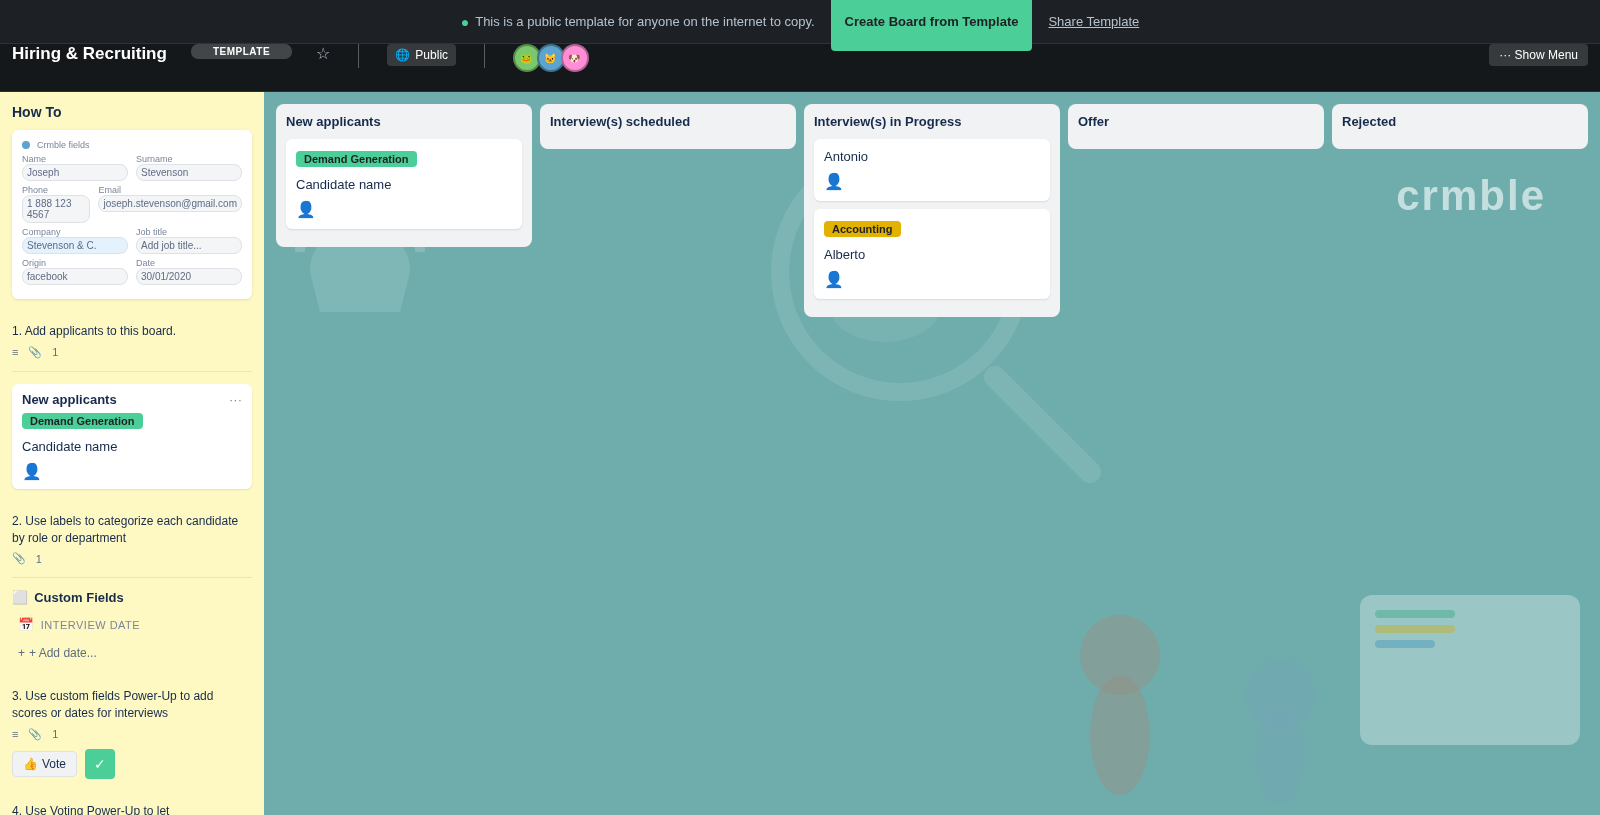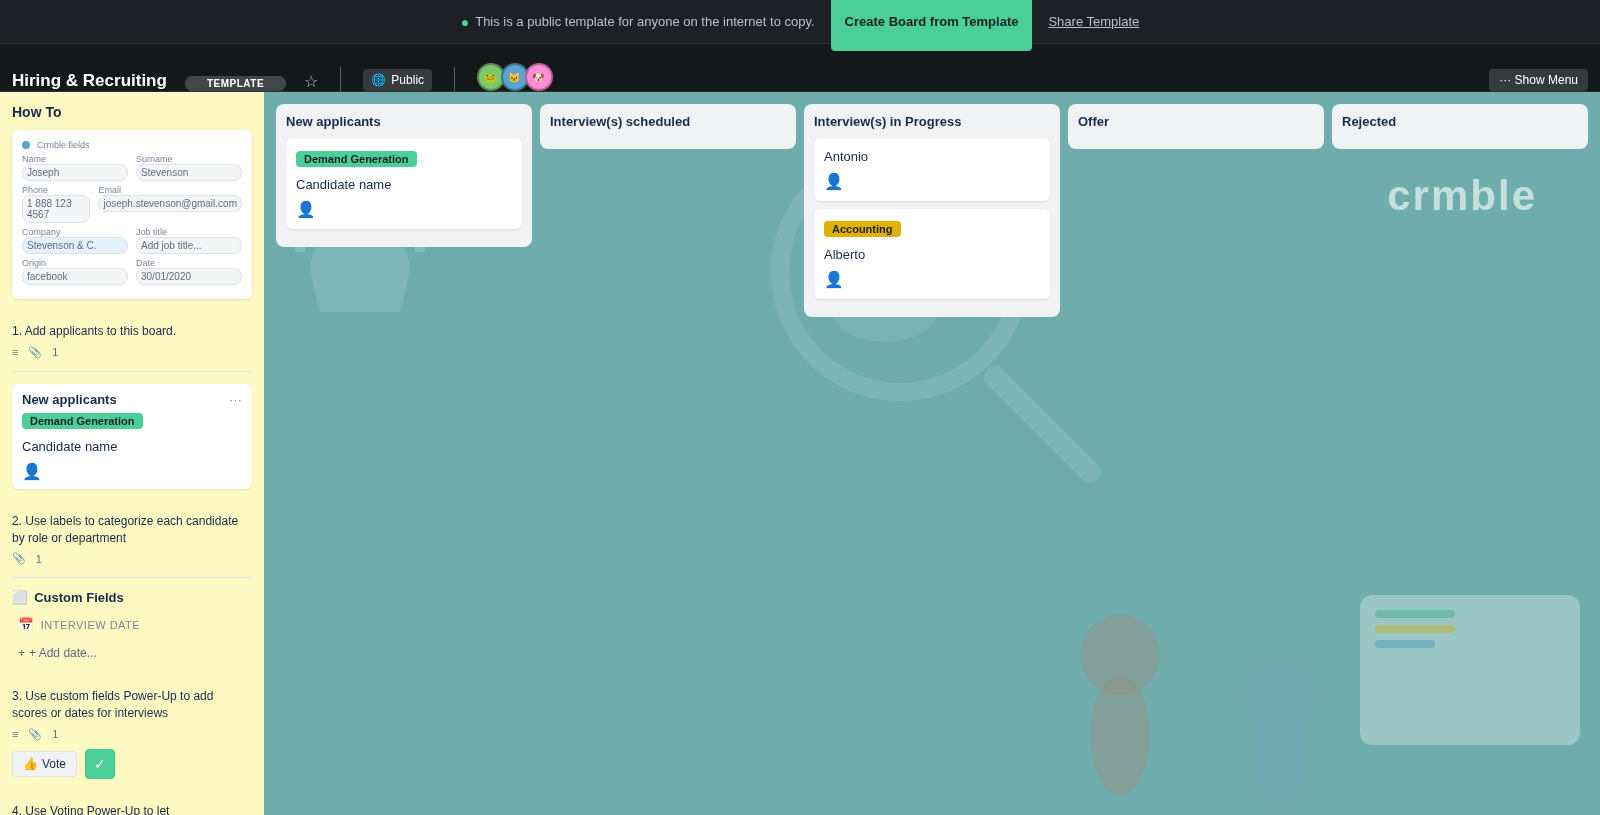"Hiring & Recruiting" .header-bar { align-items: flex-end -> flex-start; gap: 18px -> 24px }
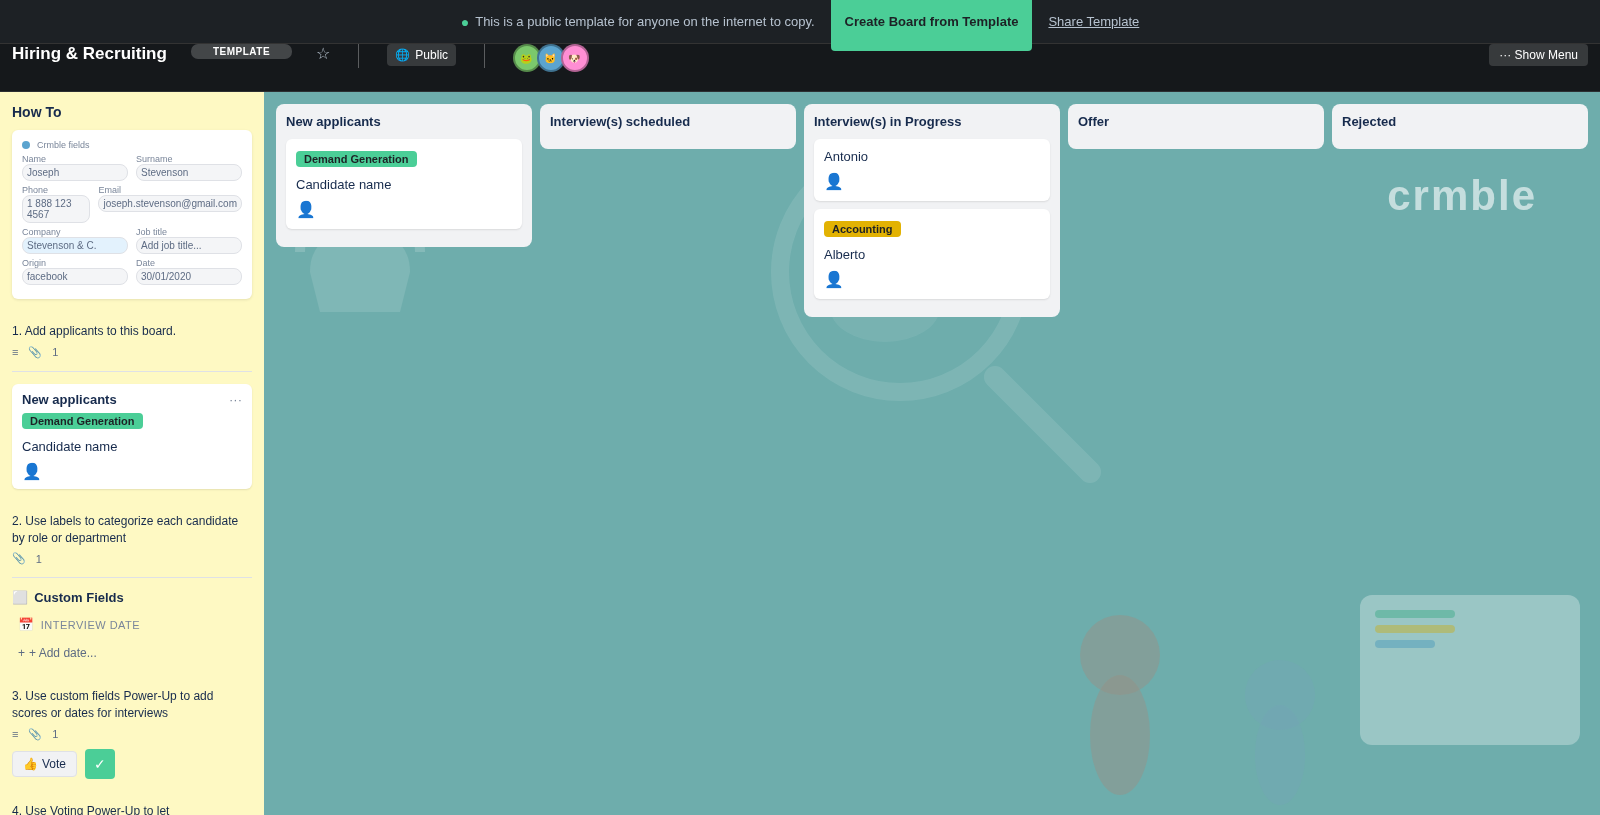"crmble" div { right: 63px -> 54px }
